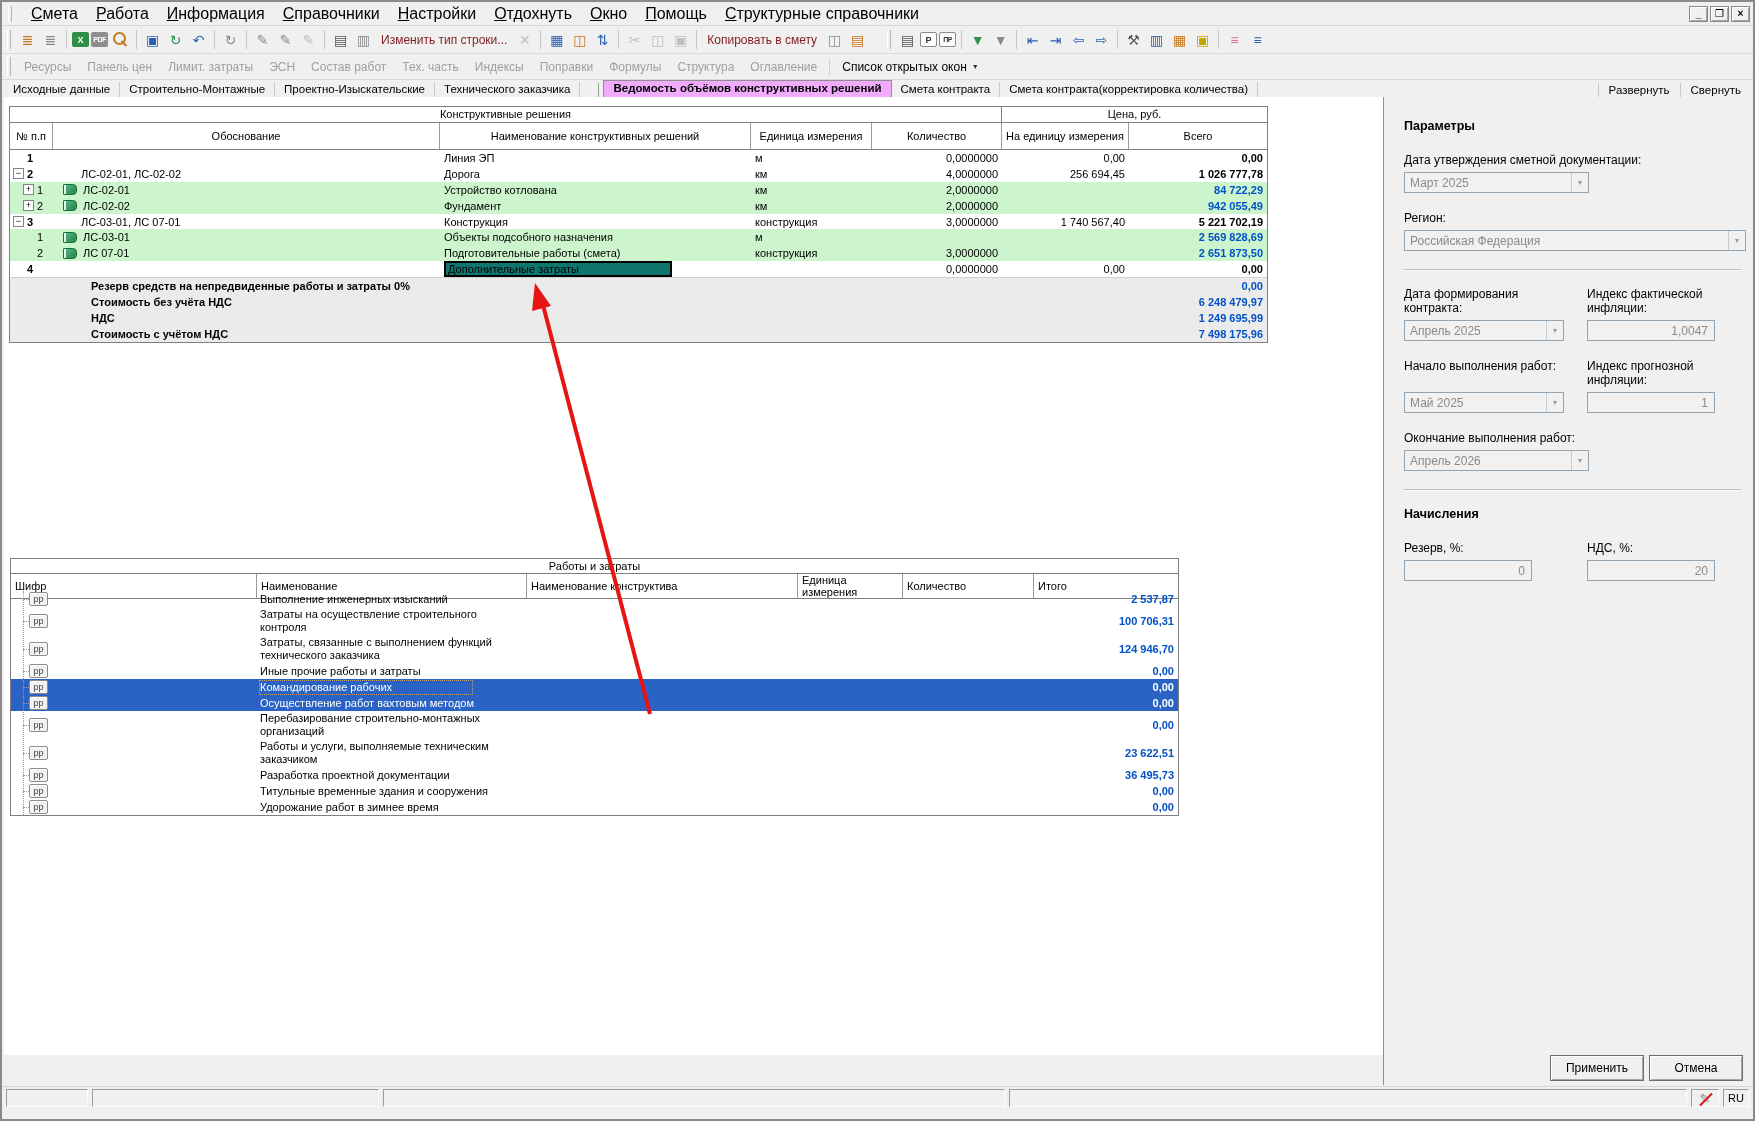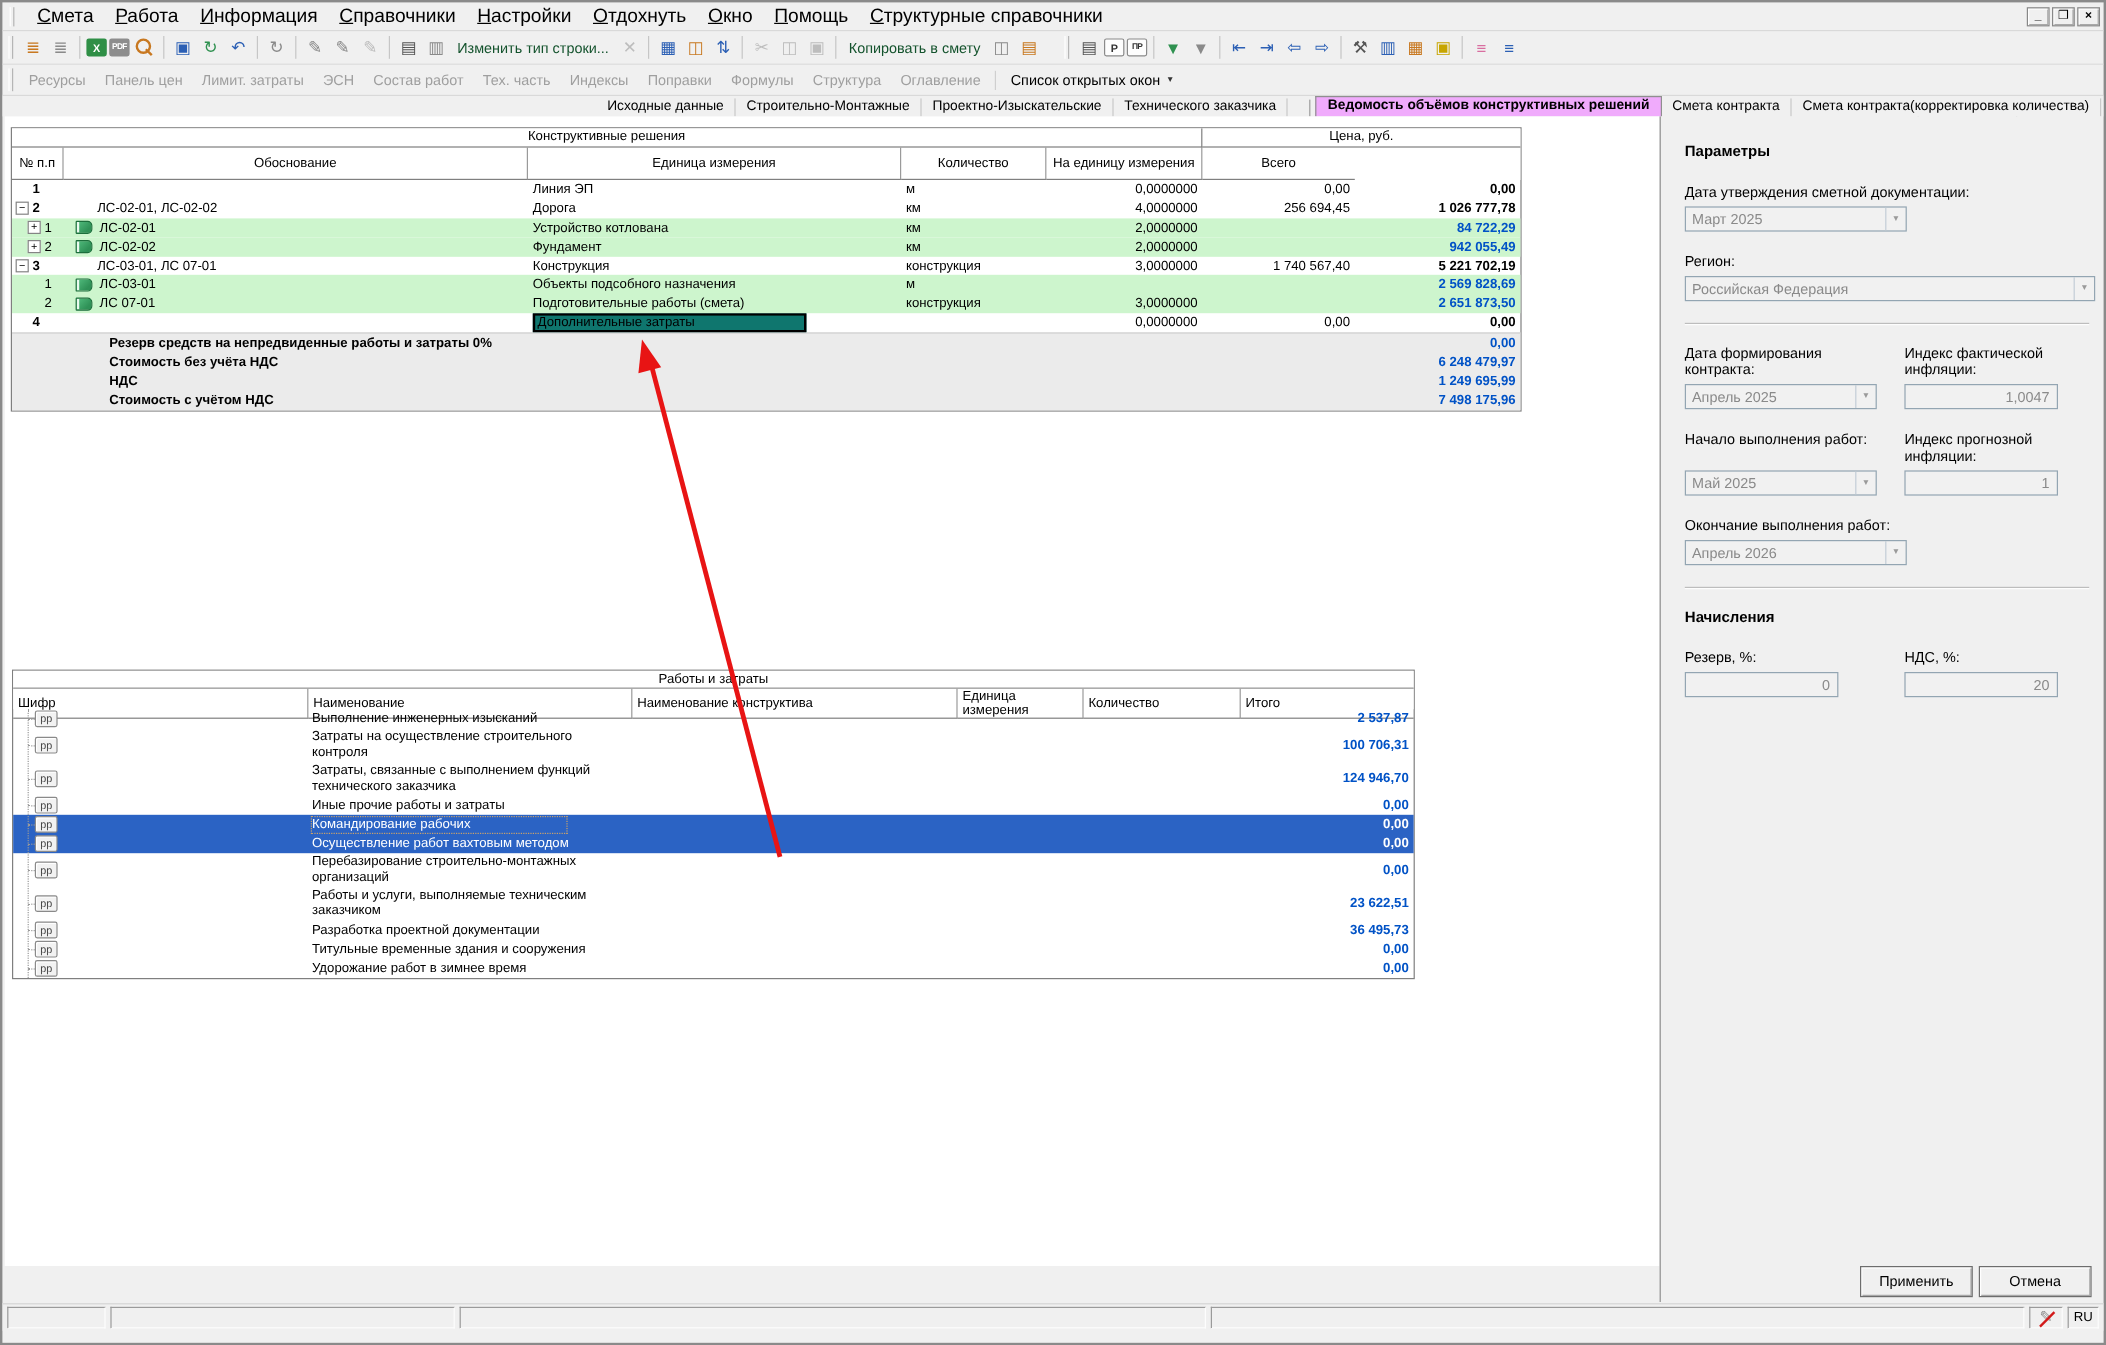"Изменить тип строки..." .lbl { color: #14532d -> #7f1d1d }
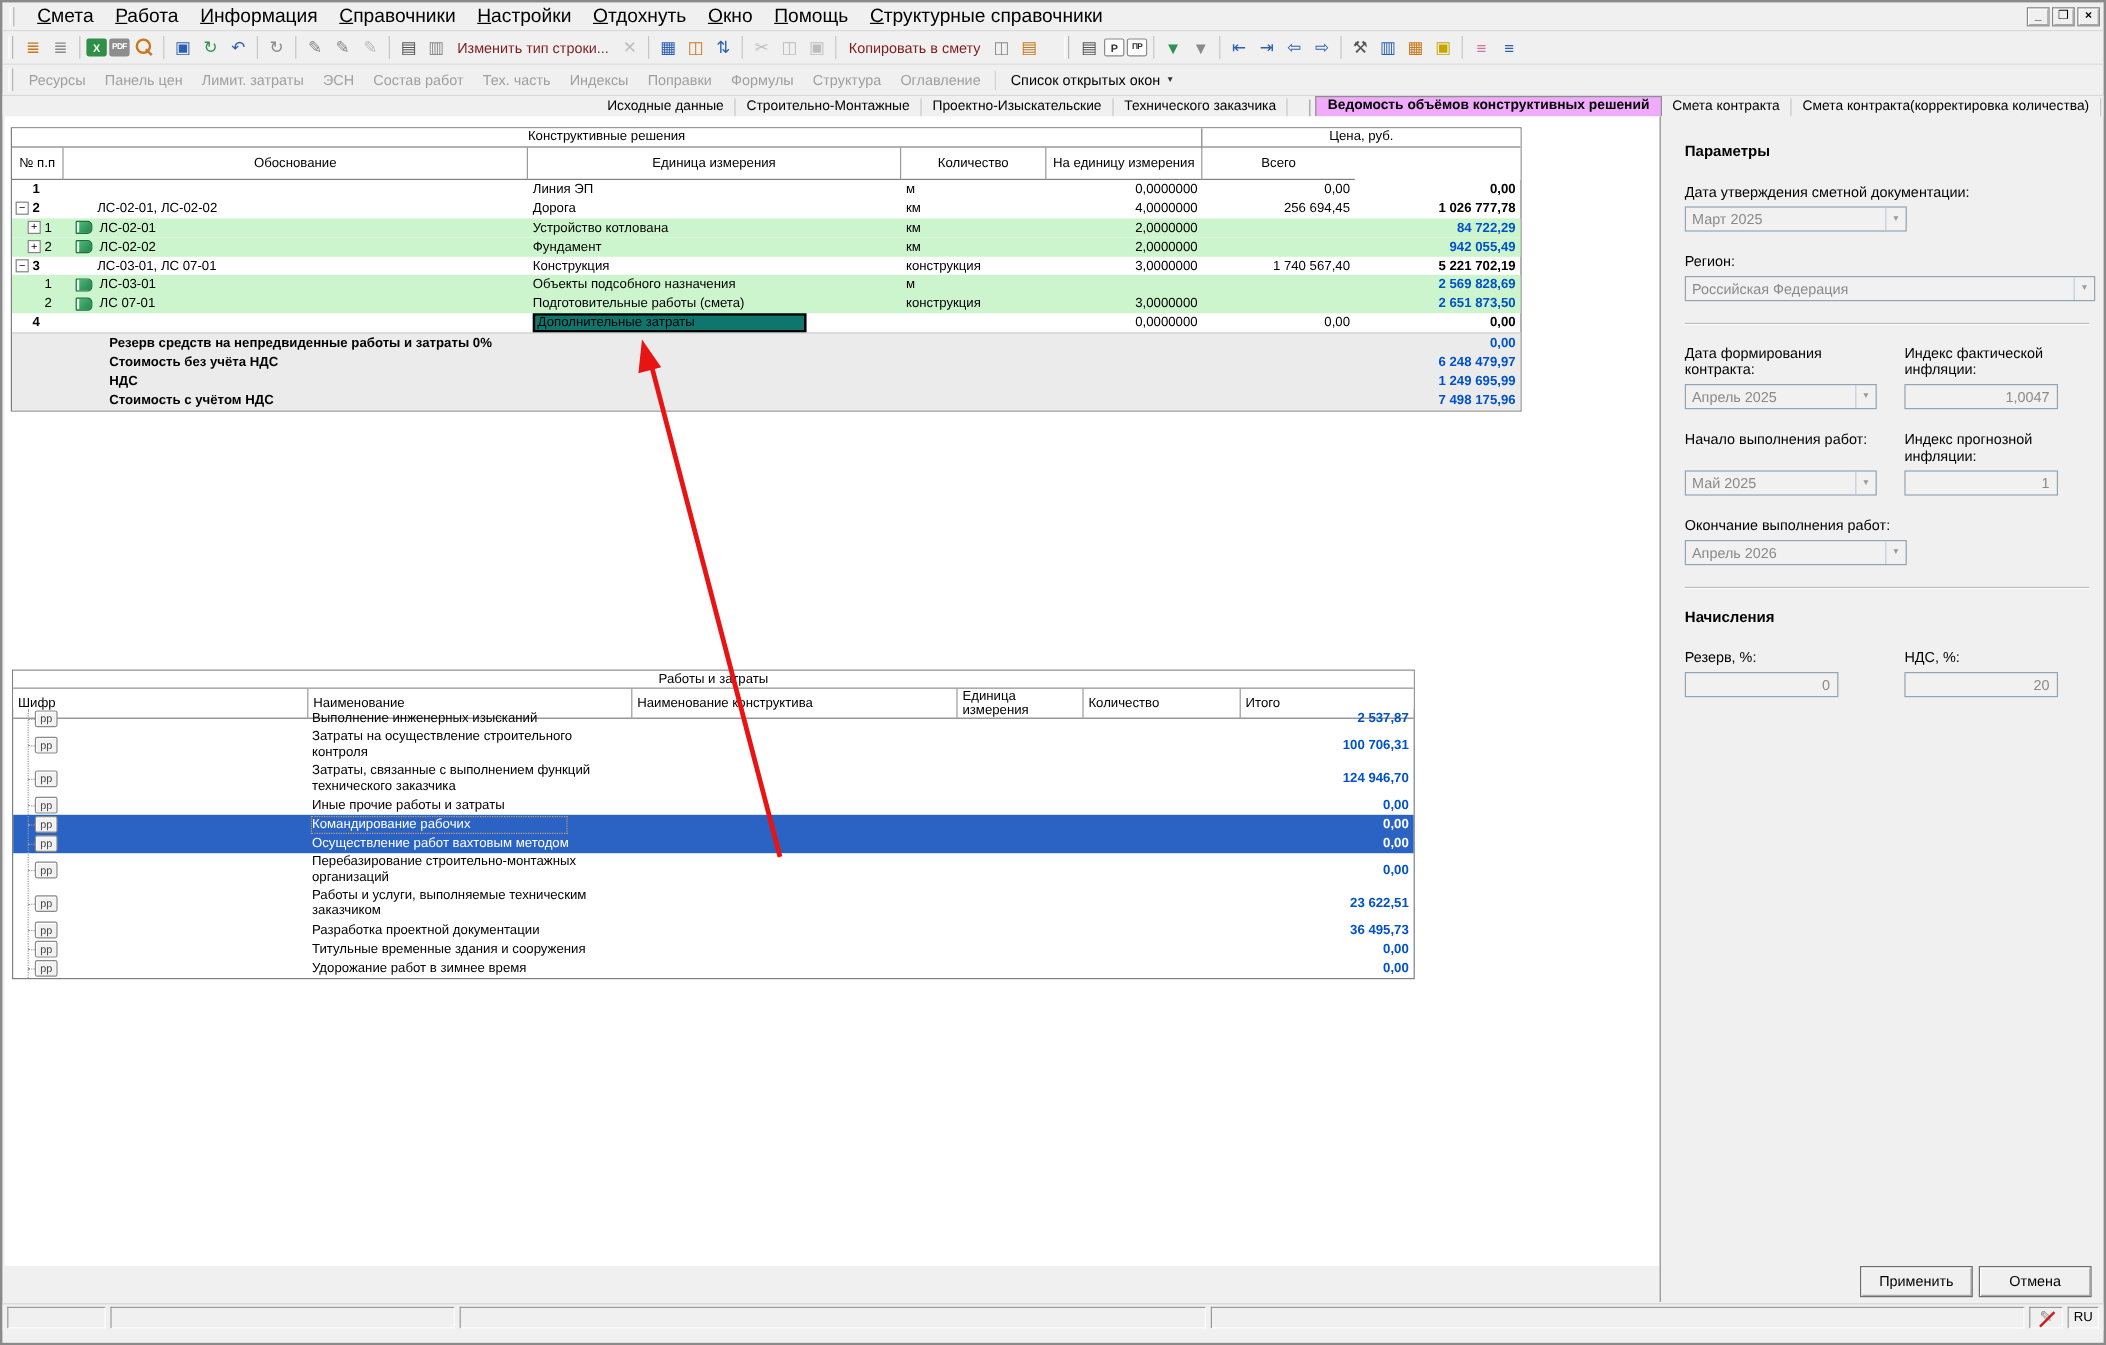"Исходные данные" .tabbar { flex-direction: column -> none }
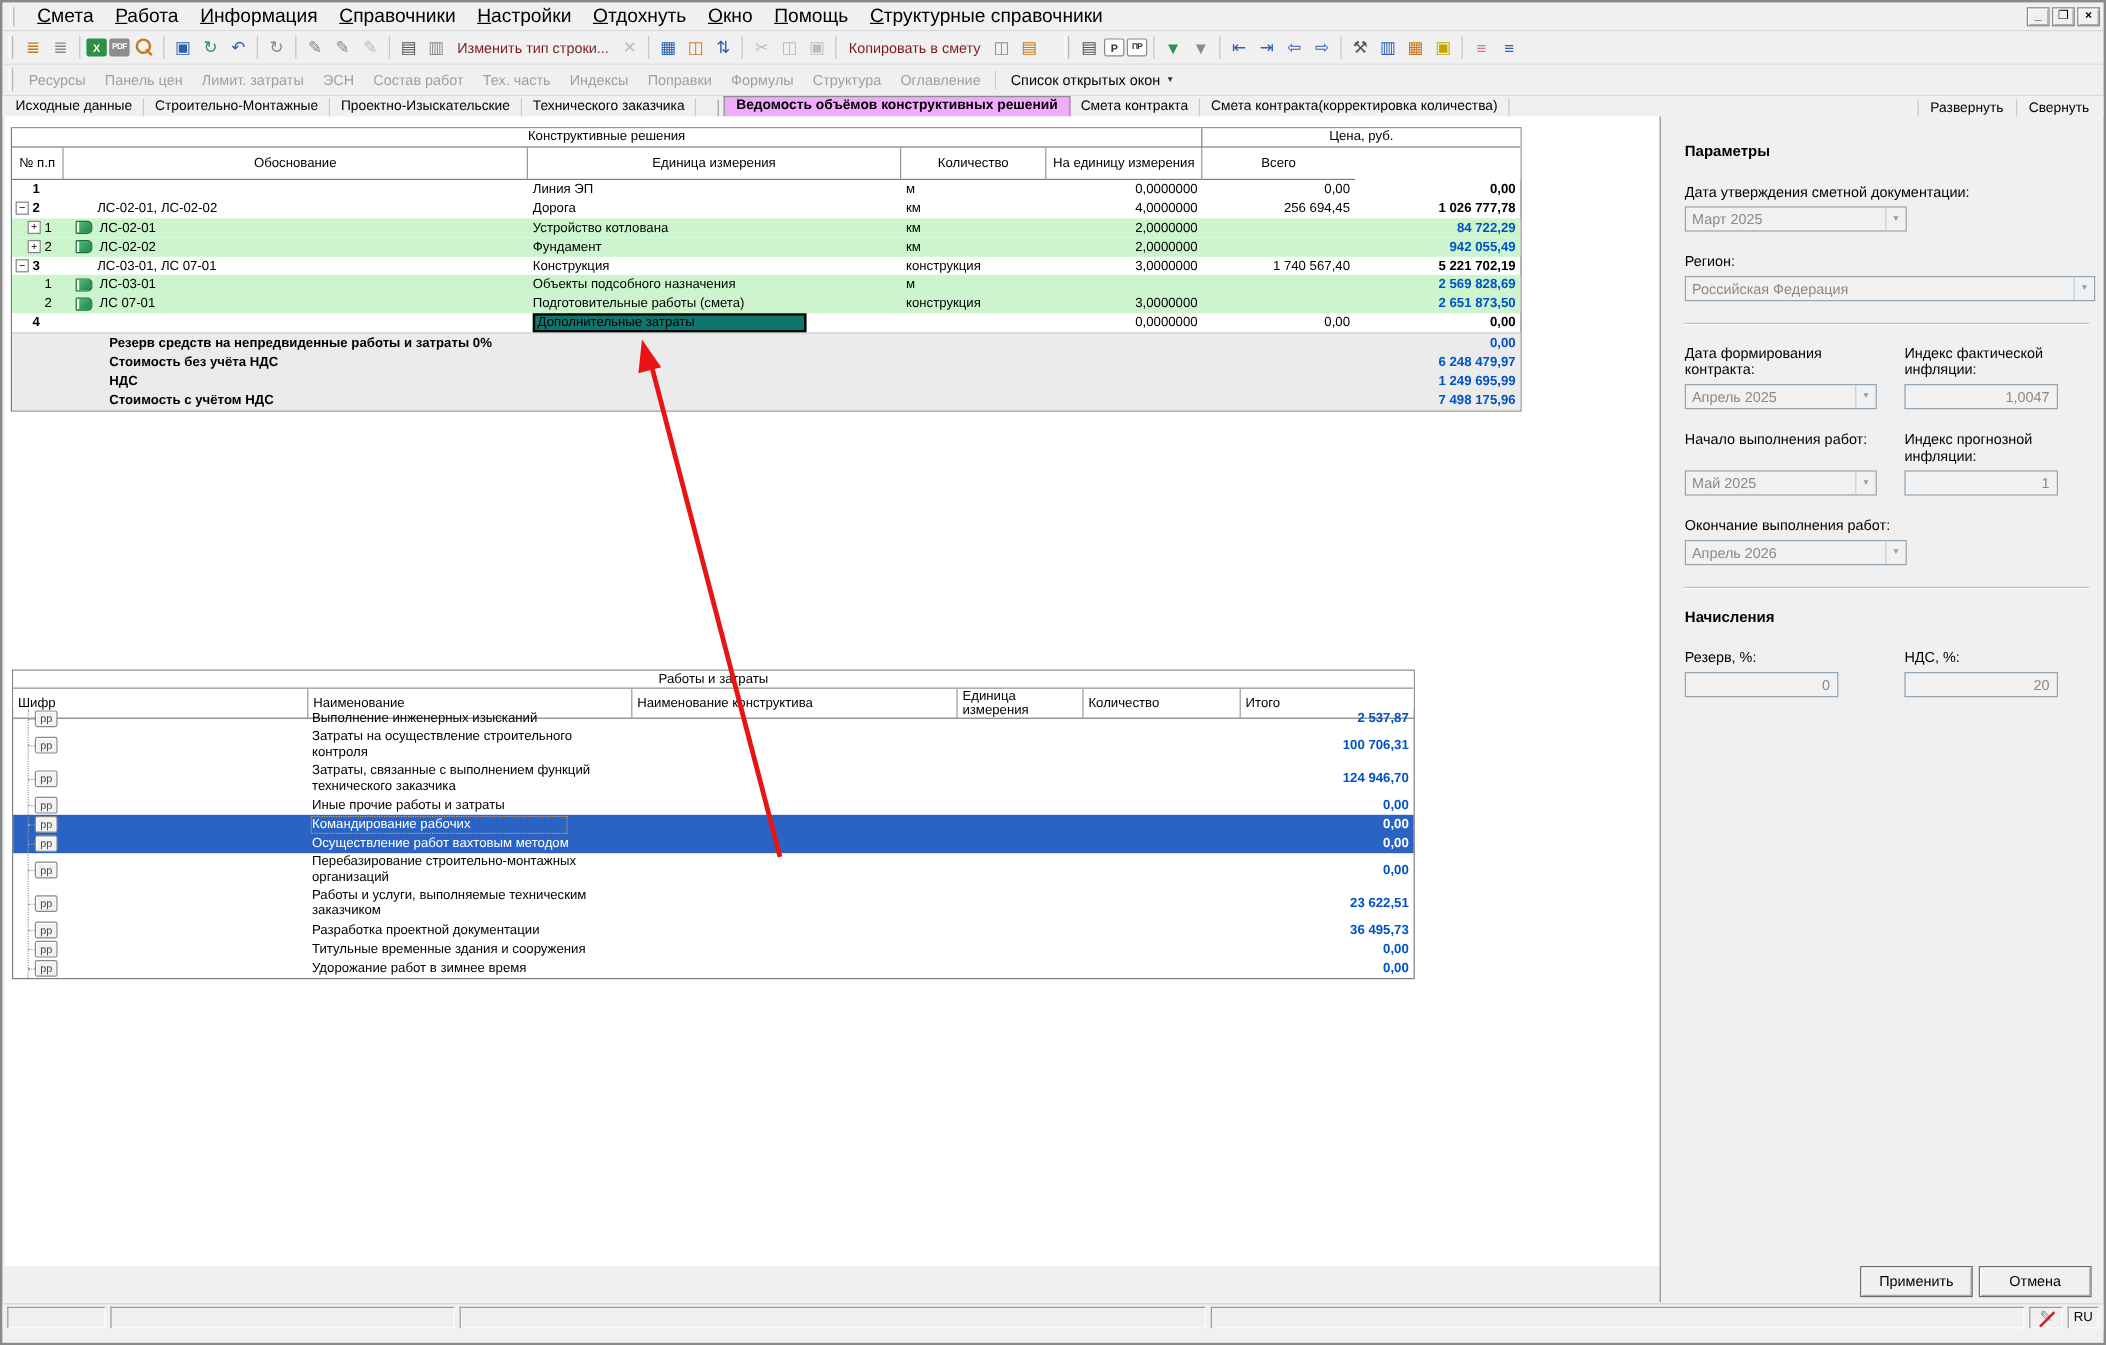"Наименование конструктивных решений" span { html: none -> <span>Наименование конструктивных решений</span> }
